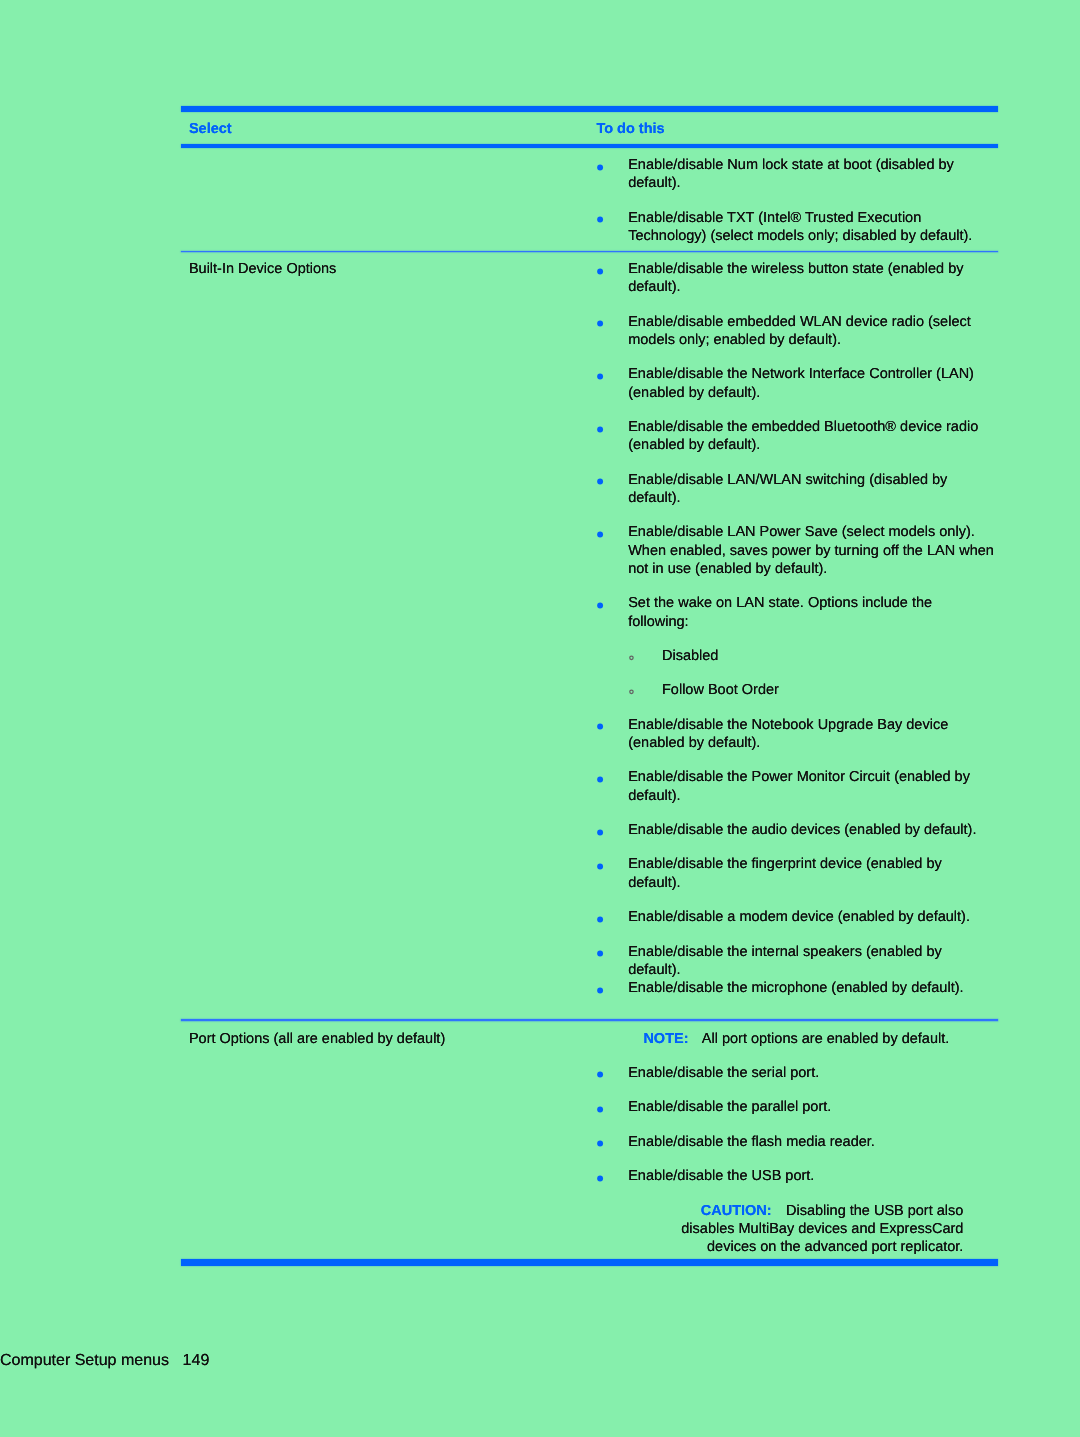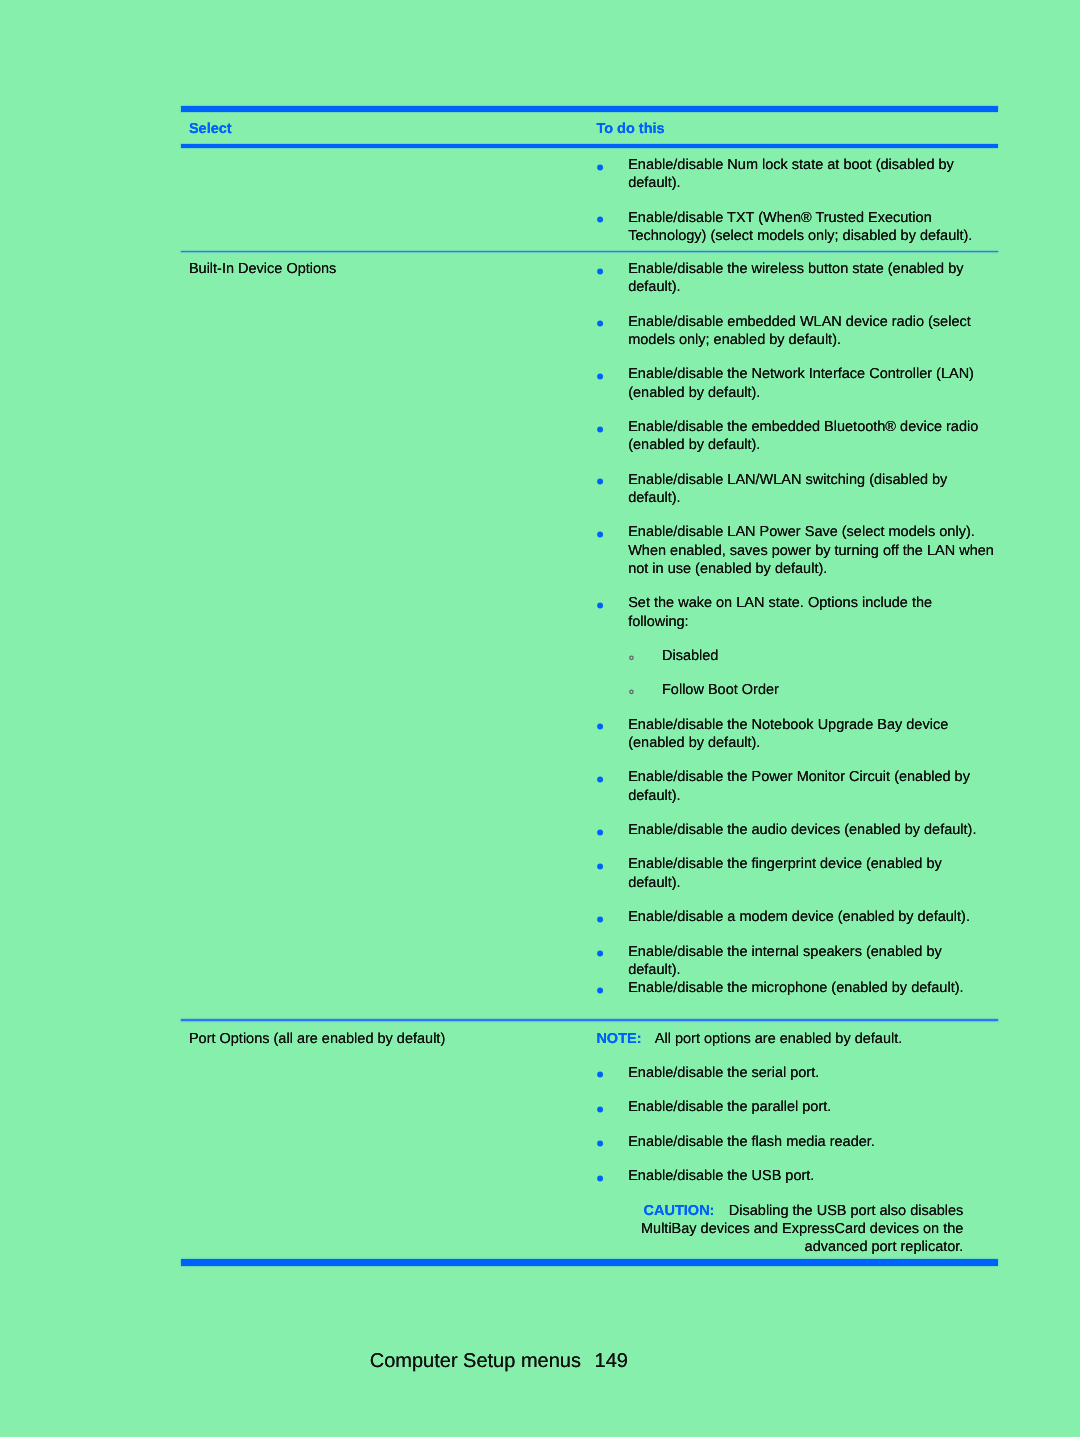"Enable/disable TXT (When® Trusted" span { text: When -> Intel }
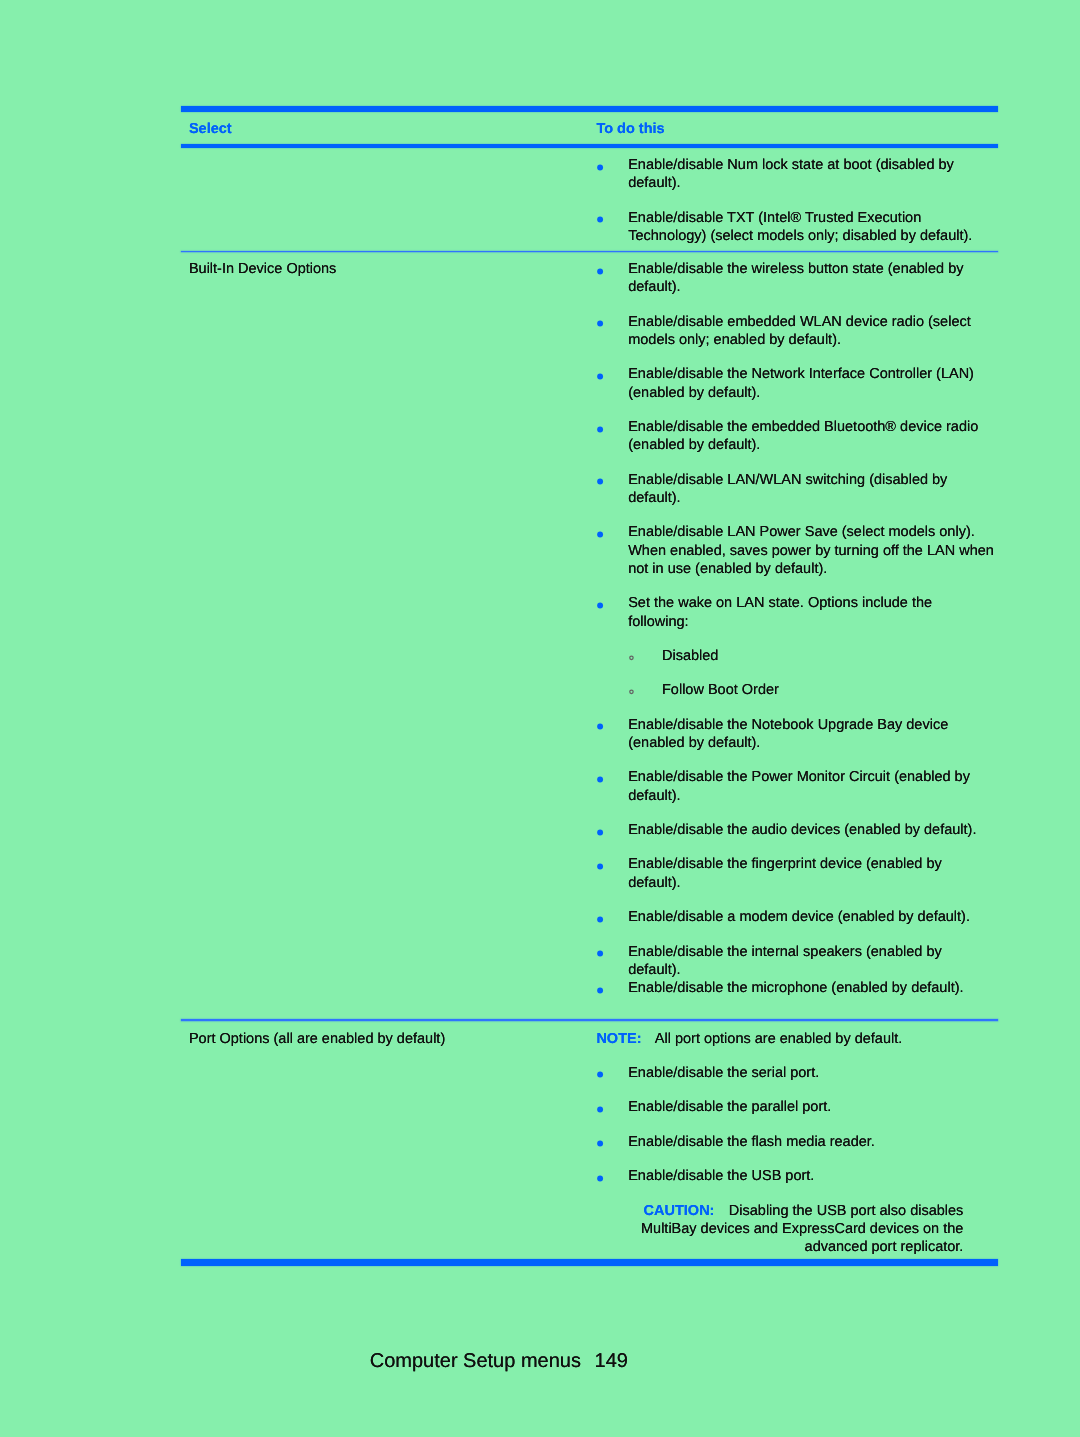"NOTE:" .callout .lbl { margin-left: none -> 47px }
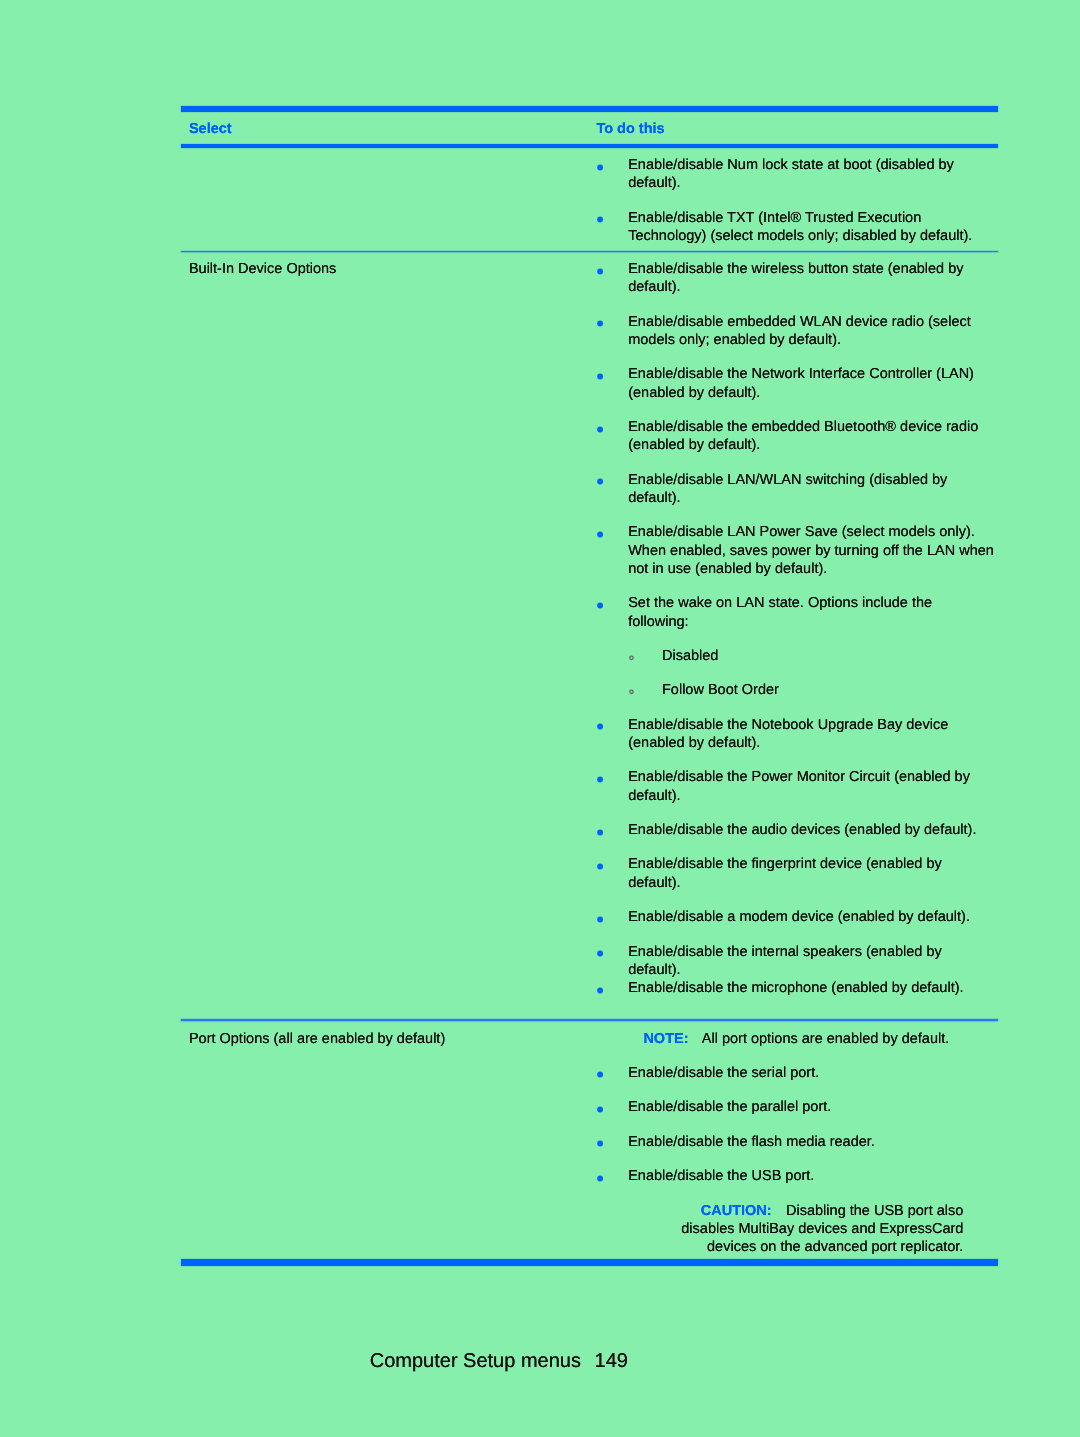"Computer Setup menus 149" .footer { font-size: 20px -> 16px; text-align: center -> left }
